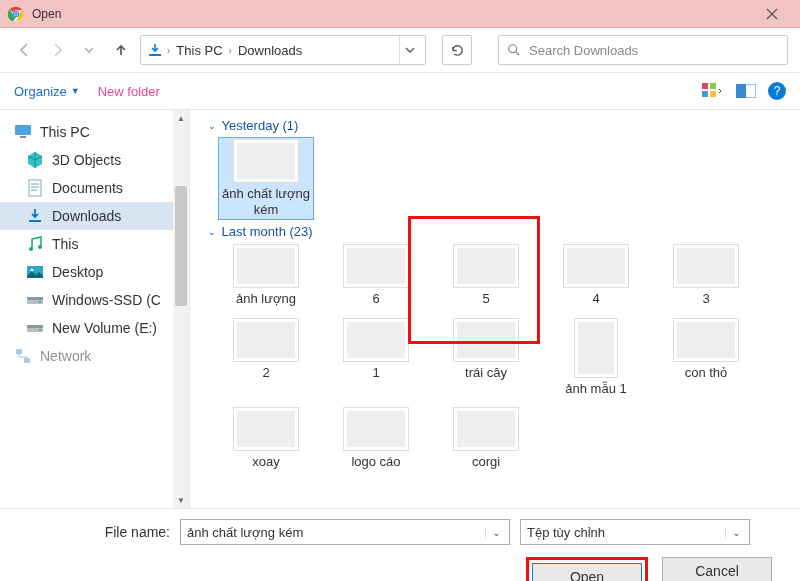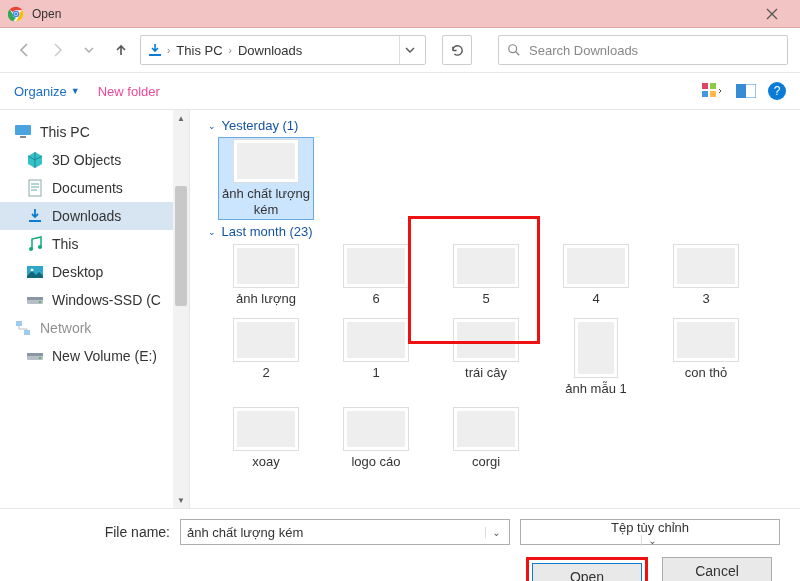"Network" div.side-item { order: before "New Volume (E:)" -> after "New Volume (E:)" }
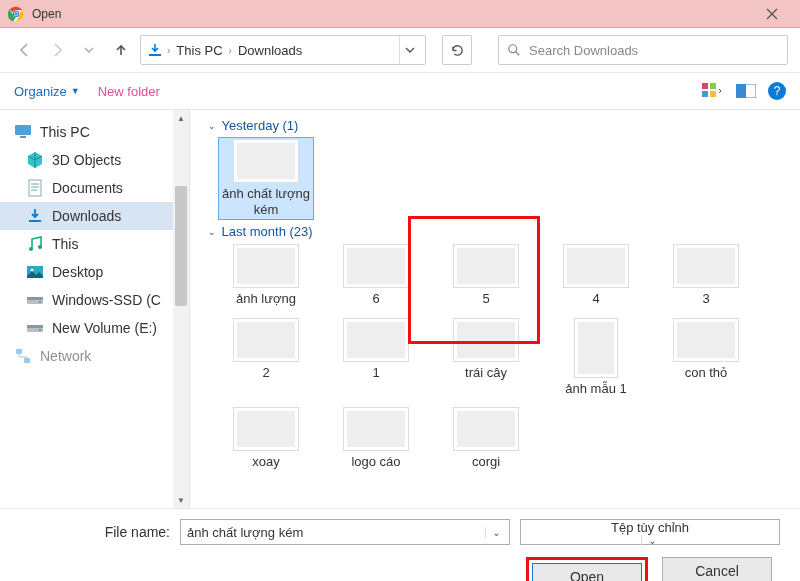"Tệp tùy chỉnh" .ft-combo { flex-direction: column -> none; width: 260px -> 230px }
